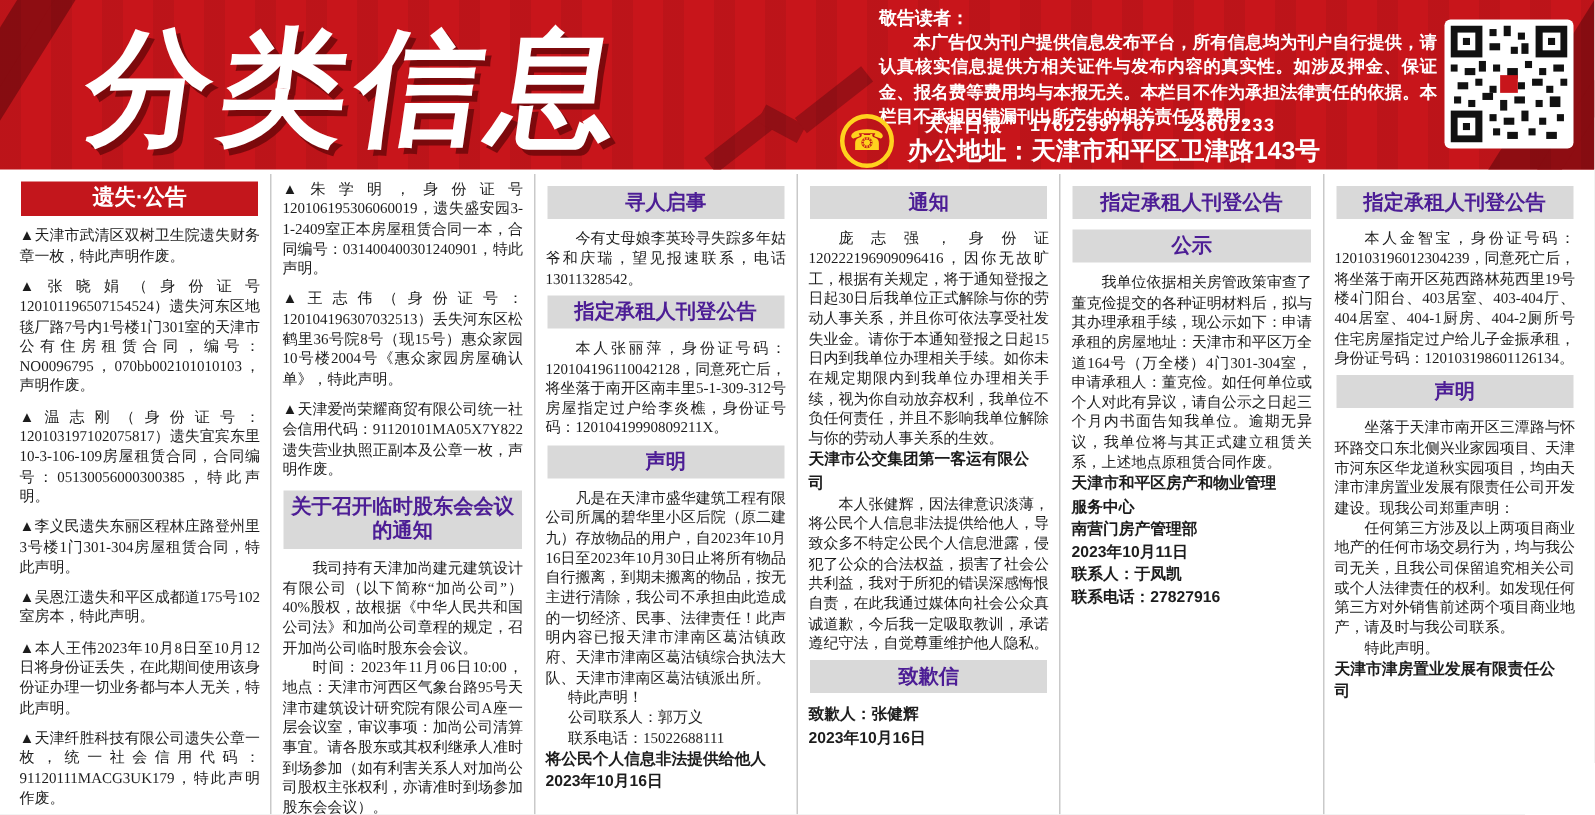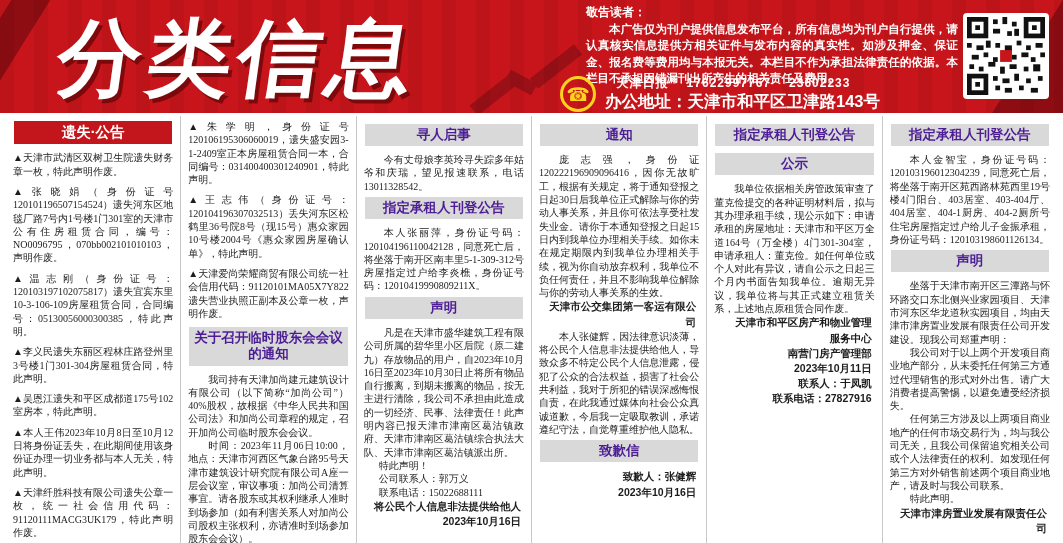"天津市公交集团第一客运有限公司" .sign { text-align: right -> left }
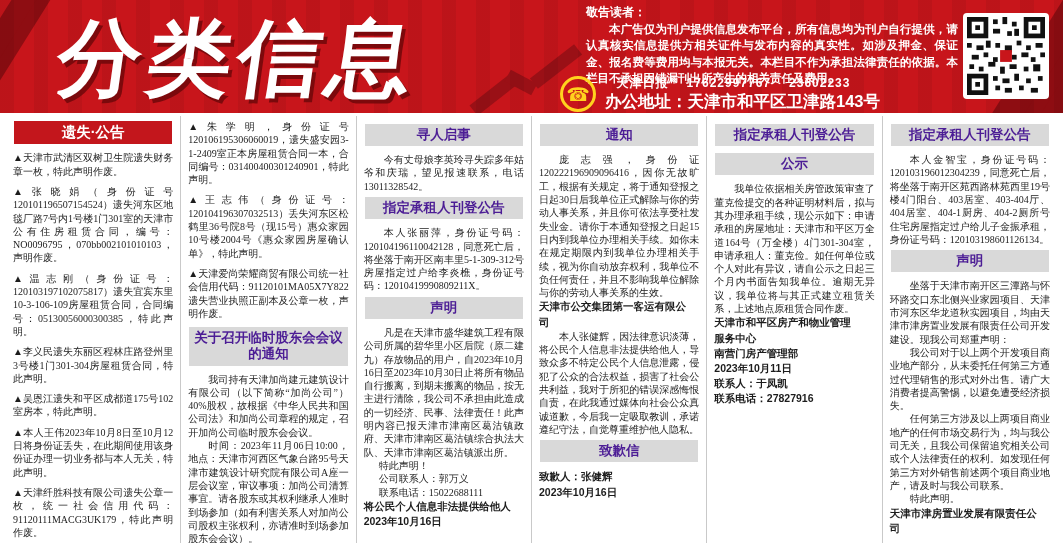"我公司对于以上两个开发项目商业地产部分，从未委托任何第三方通过代理销售的形式对外" div.blk { html: <div>我公司对于以上两个开发项目商业地产部分，从未委托任何第三方通过代理销售的形式对外出售。请广大消费者提高警惕，以避免遭受经济损失。</div> -> none }
